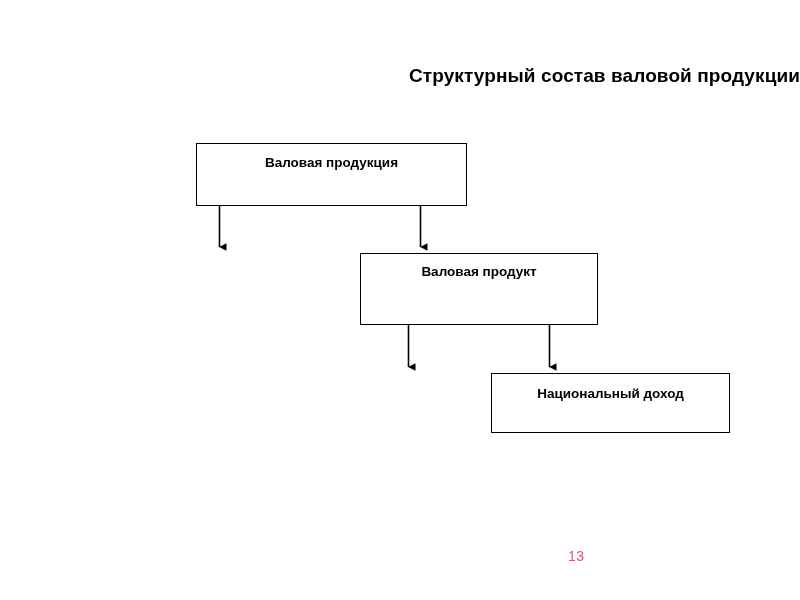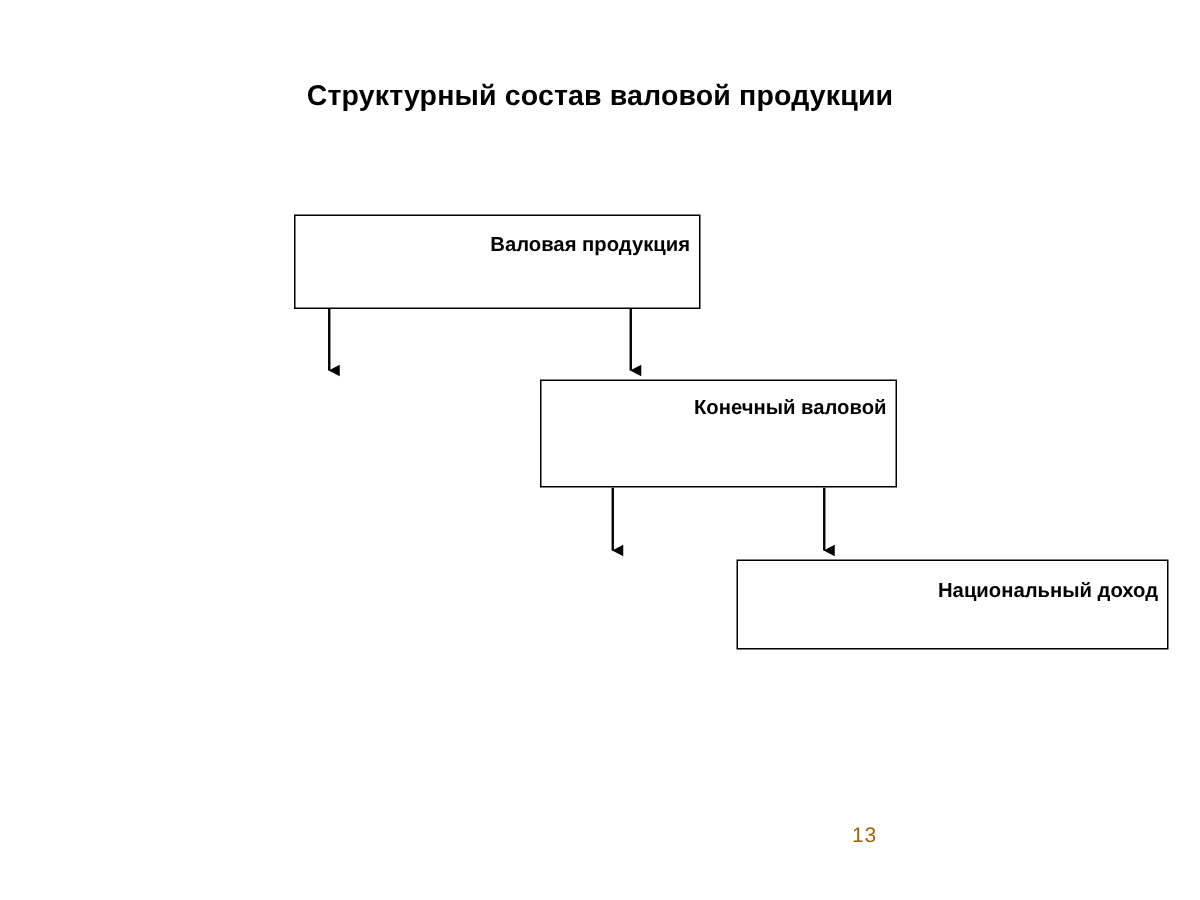"Структурный состав валовой продукции" .slide-title { text-align: center -> right; top: 53px -> 64px }
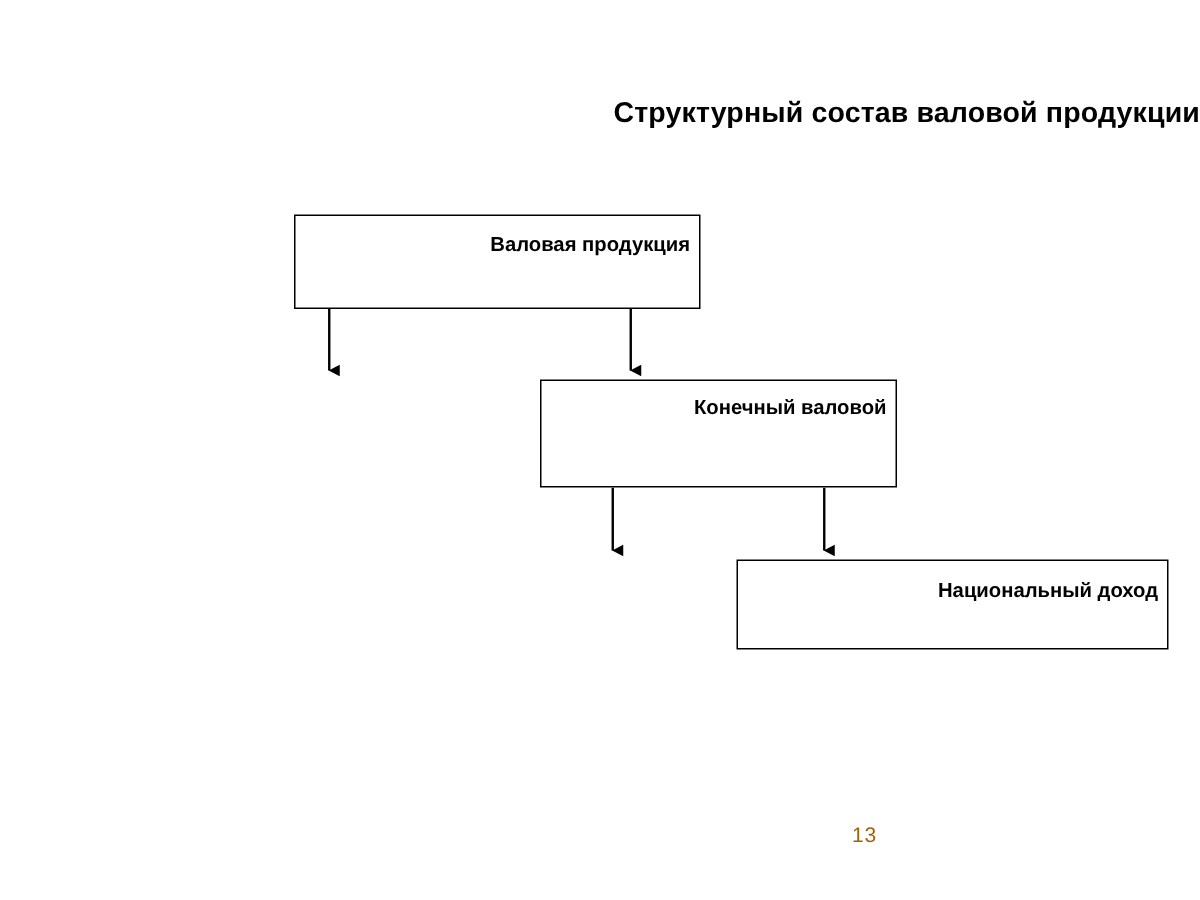"Валовая продукция" .node { text-align: right -> center }
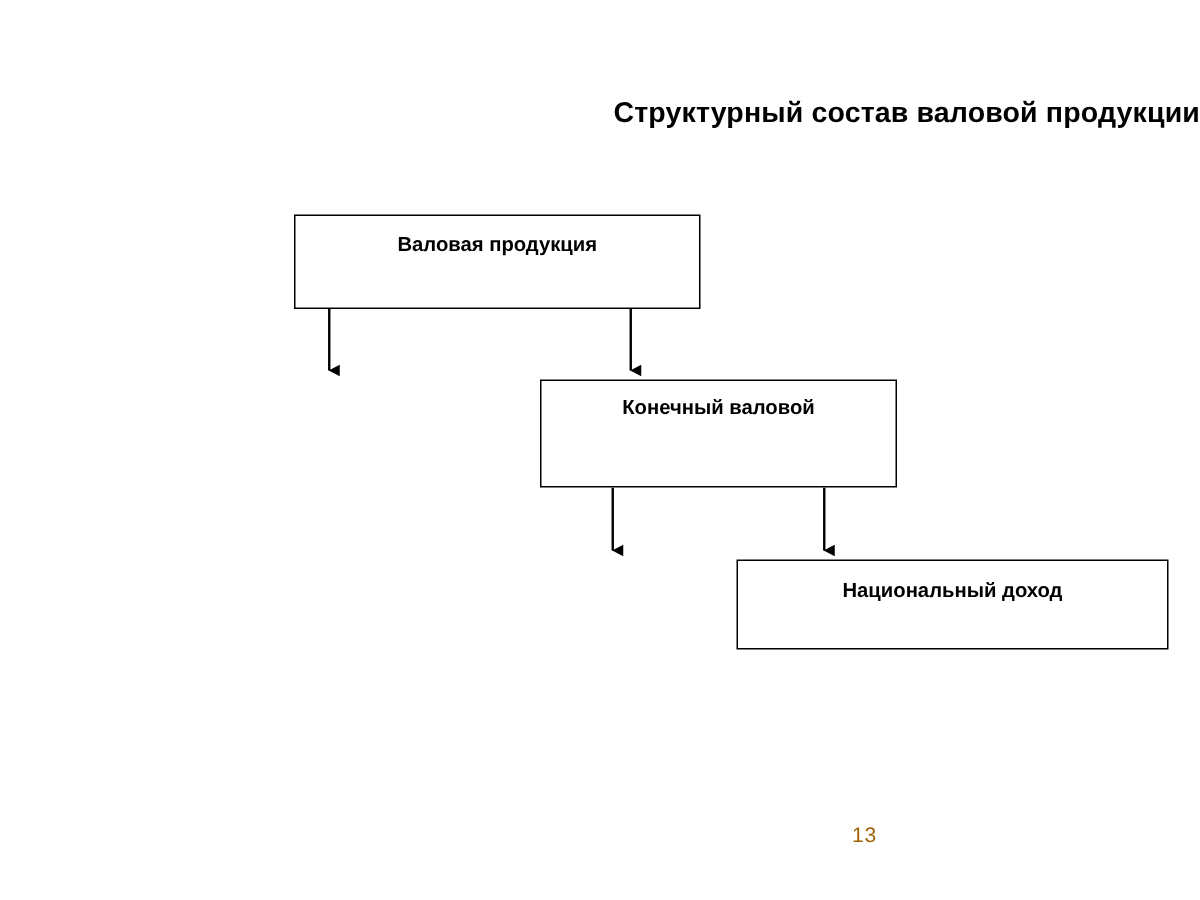"Конечный валовой" span.node-label { text: Конечный валовой -> Валовая продукт }
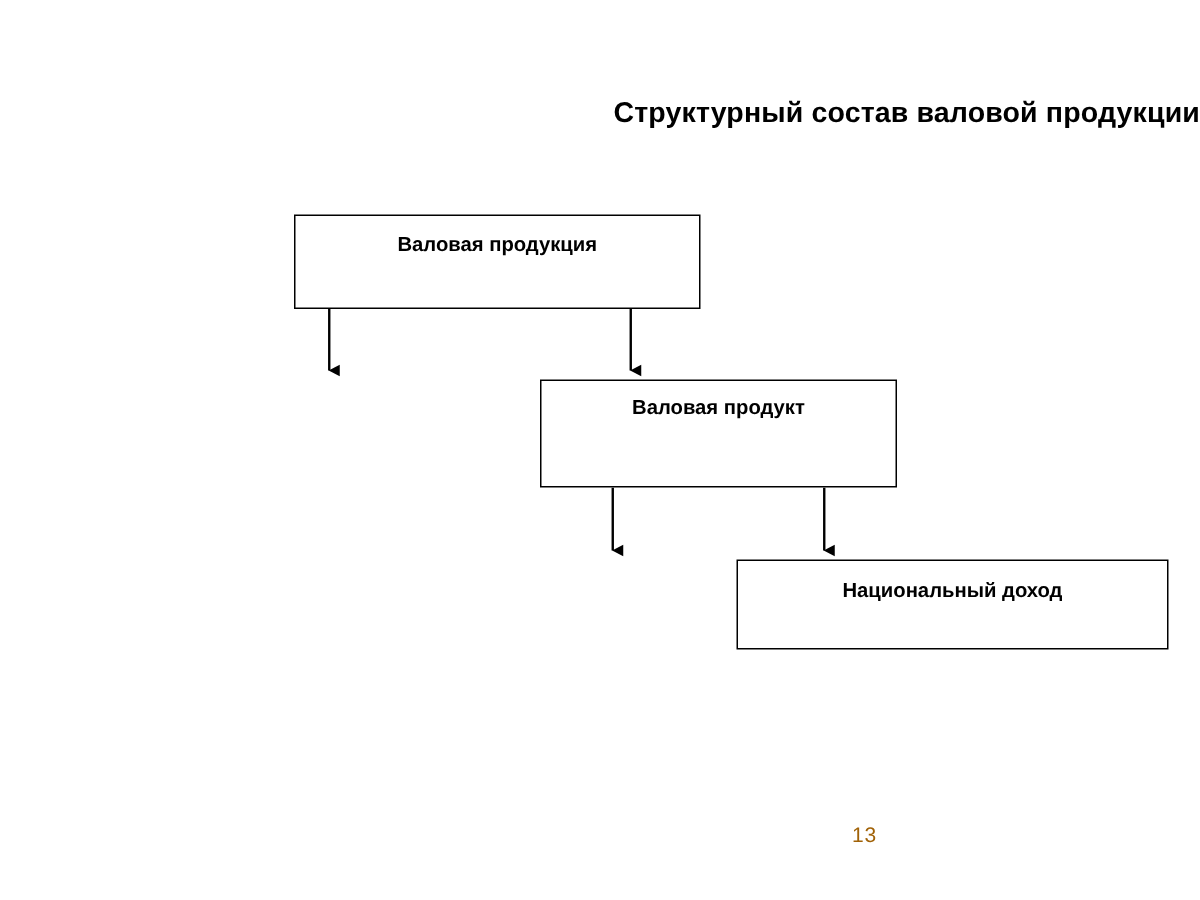"Национальный доход" #node-income { width: 288px -> 239px }
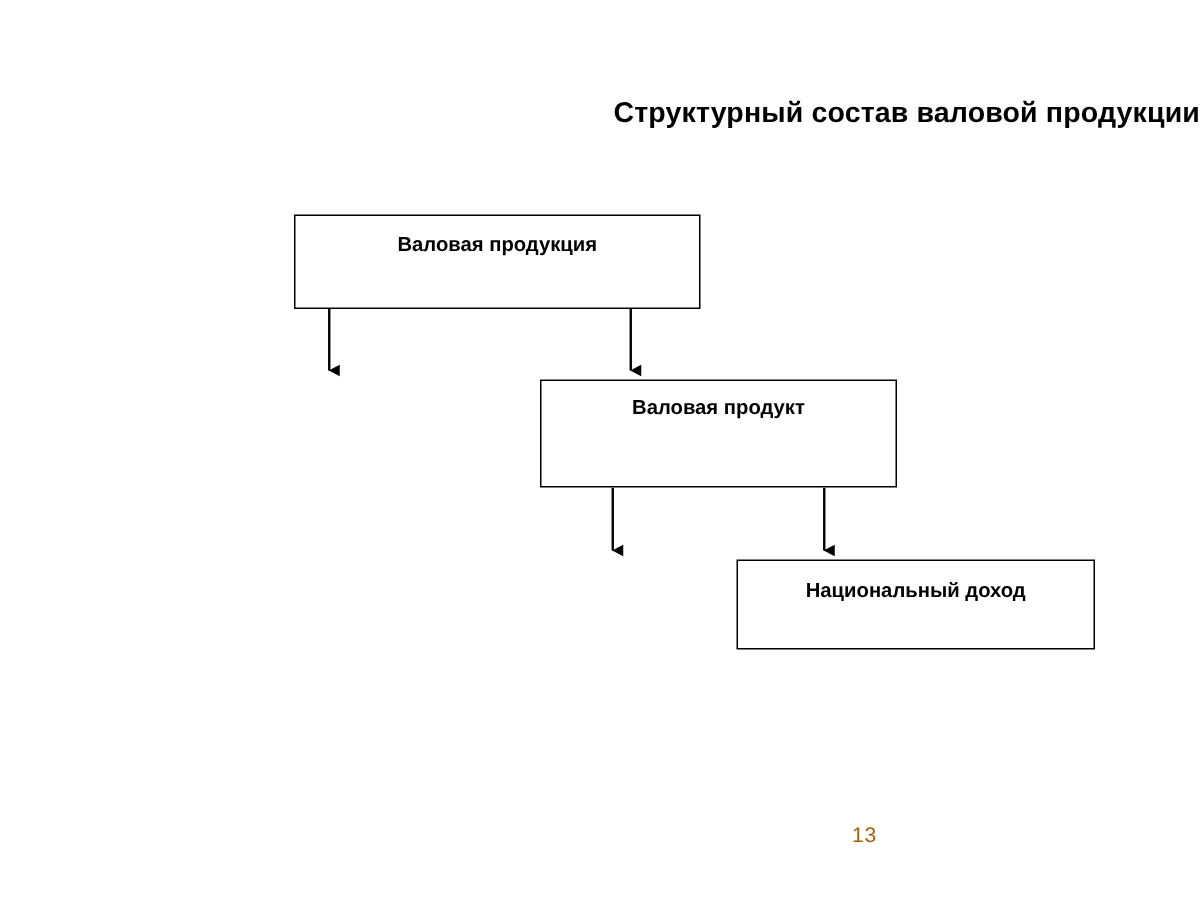"13" .page-number { color: #a16207 -> #ec4899 }
